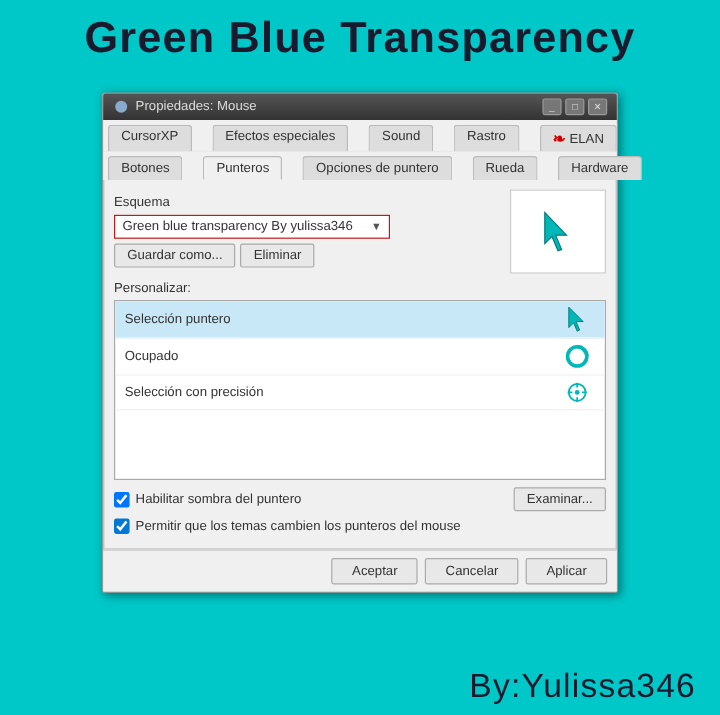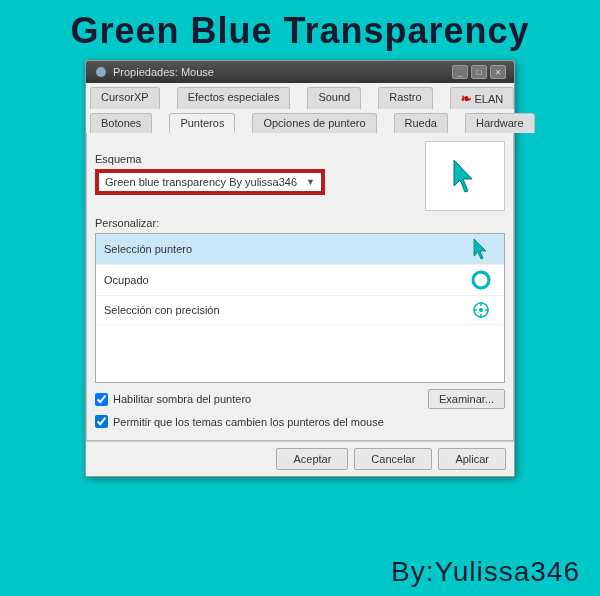"Propiedades: Mouse" .window { margin: 0 auto -> 17px auto }
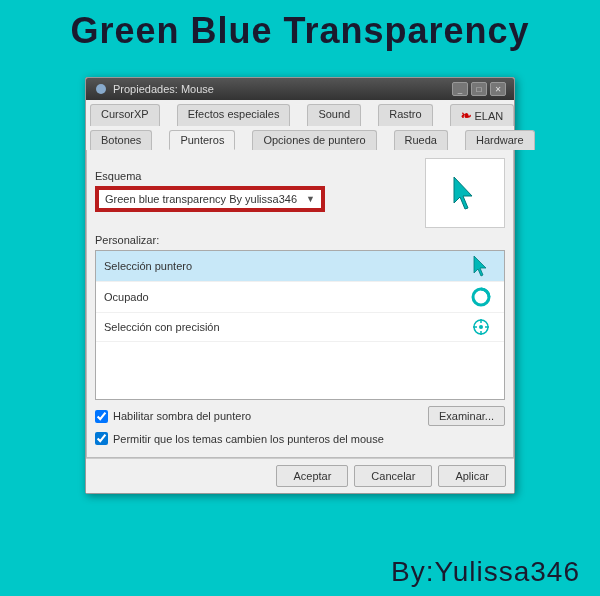"Green blue transparency By yulissa346" .esquema-select { border: 4px solid #b91c1c -> 1px solid #b91c1c }
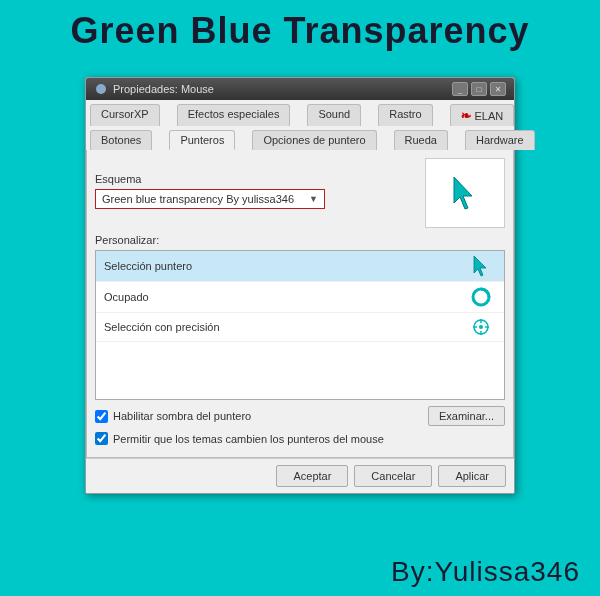"Guardar como..." div.esquema-buttons { html: none -> <div> <button>Guardar como...</button> <button>Eliminar</button> </div> }
